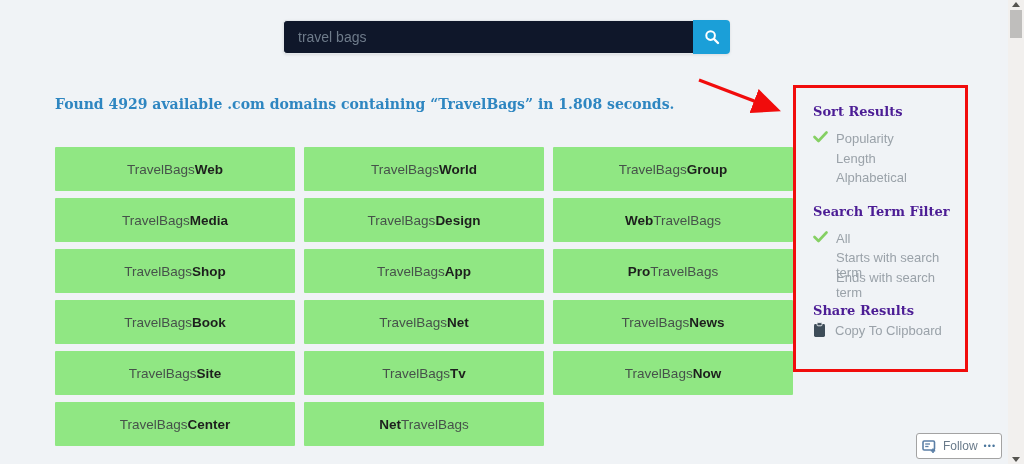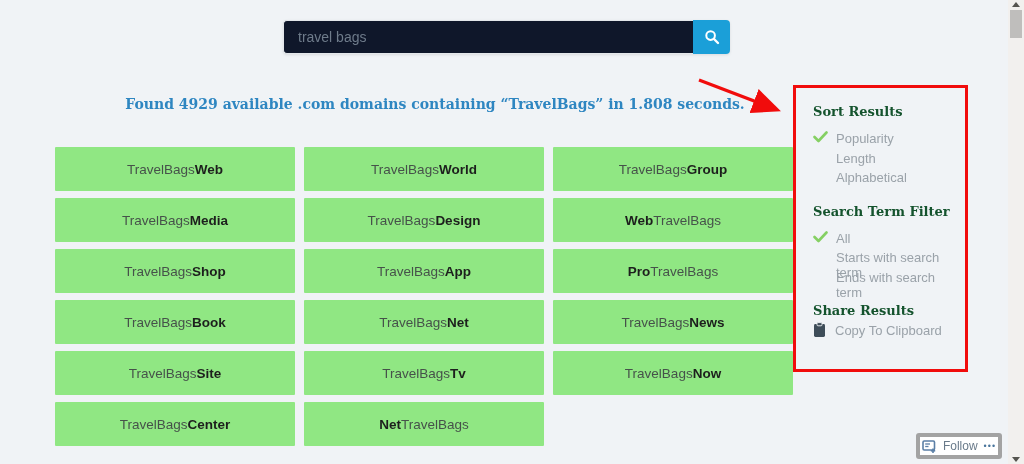"Found 4929 available .com domains" .result-summary { left: 66px -> 55px; text-align: center -> left }
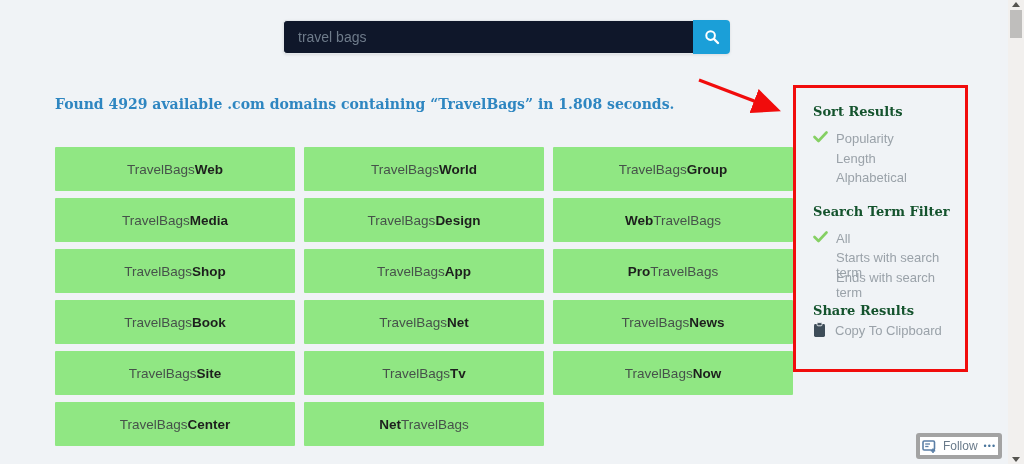"Sort Results" .panel-title { color: #14532d -> #4c1d95 }
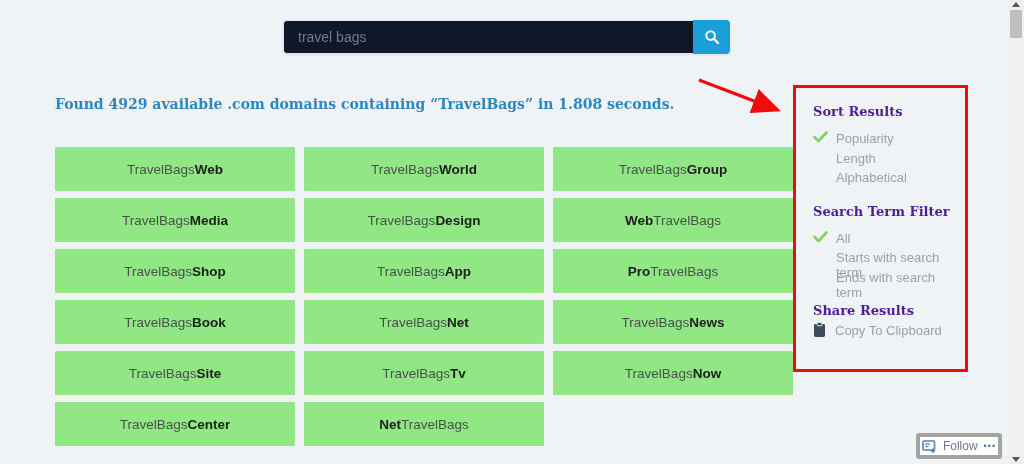"Follow" .follow { border: 4px solid #a3a3a3 -> 1px solid #a3a3a3 }
